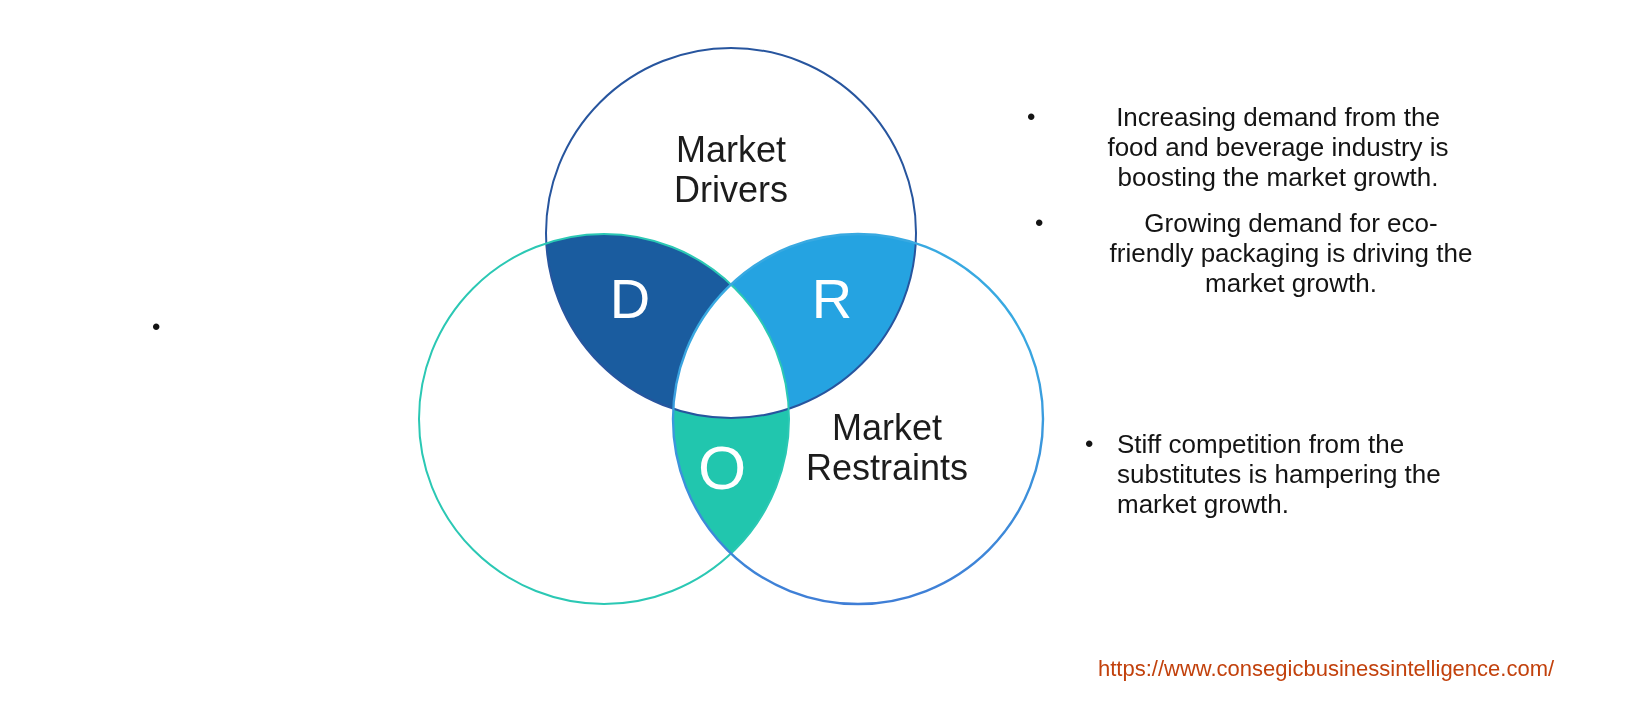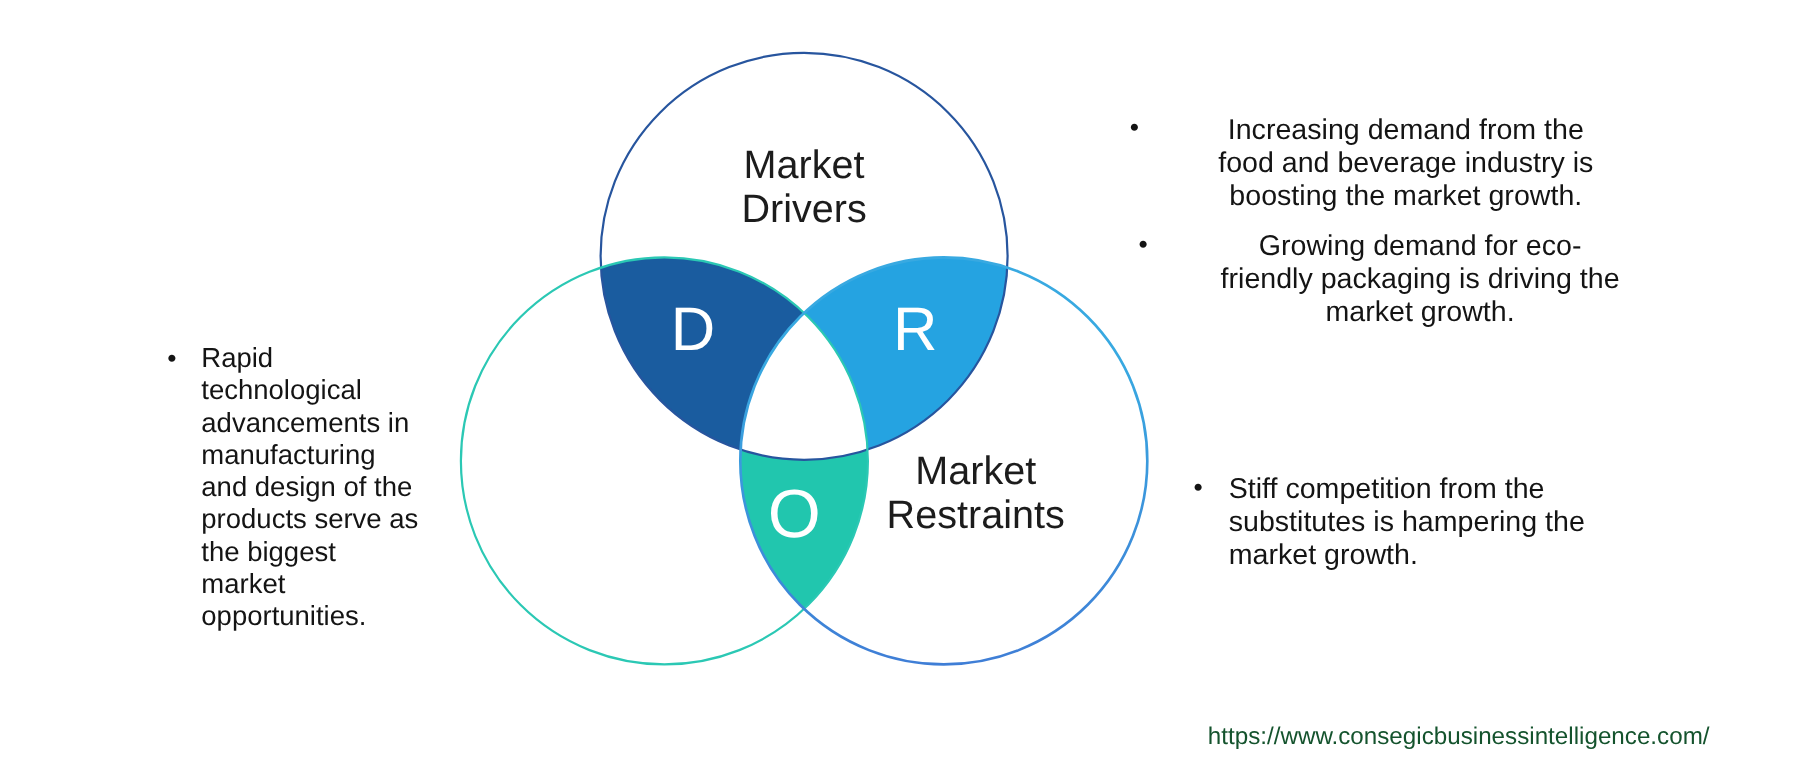"Rapid" div.btext { html: <div>Rapid technological advancements in manufacturing and design of the products serve as the biggest market opportunities.</div> -> none }
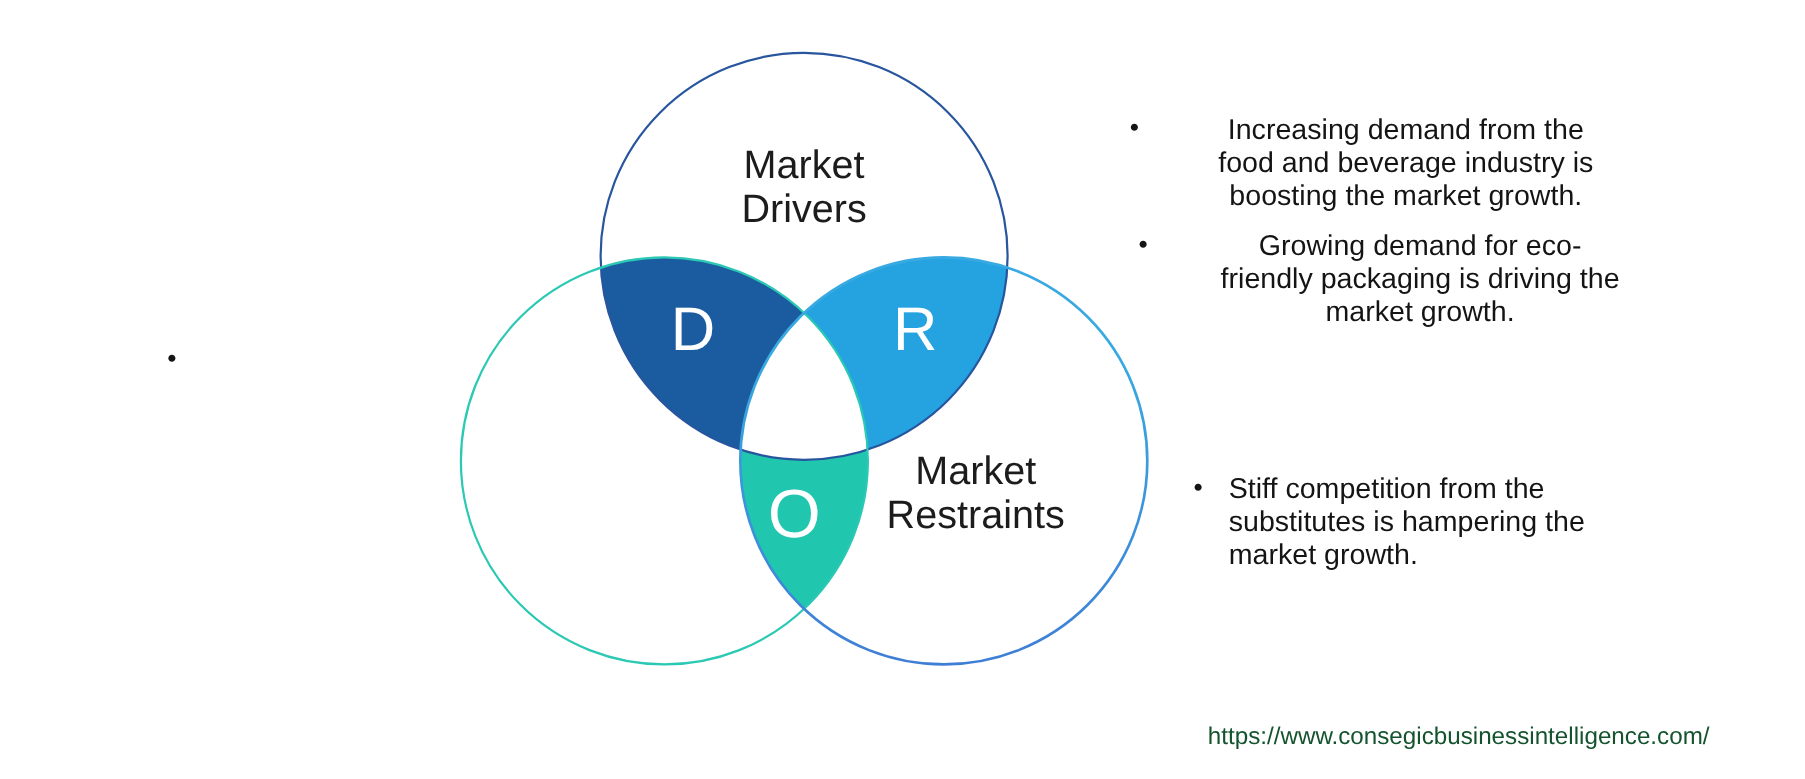"https://www.consegicbusinessintelligence" #footer-url { color: #14532d -> #c2410c }
